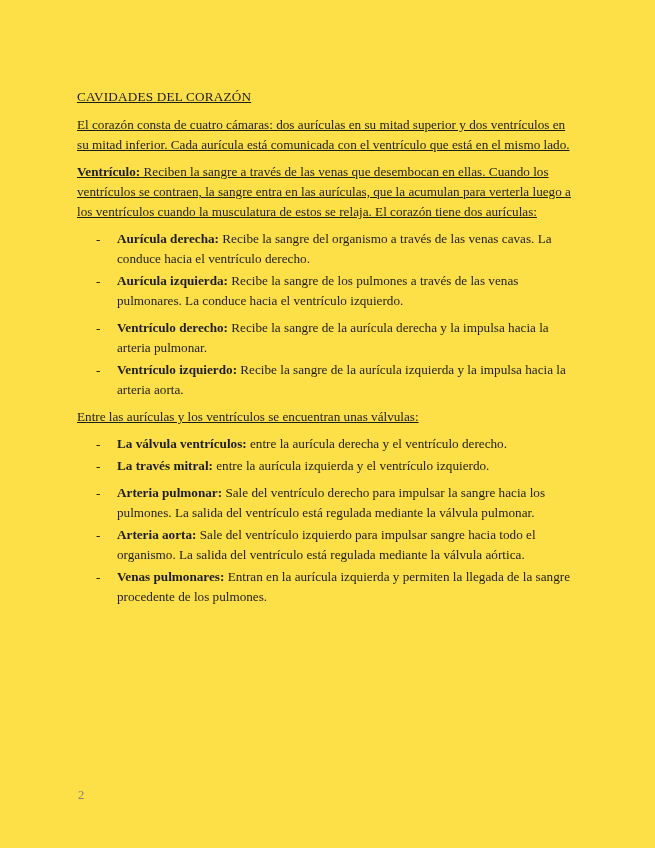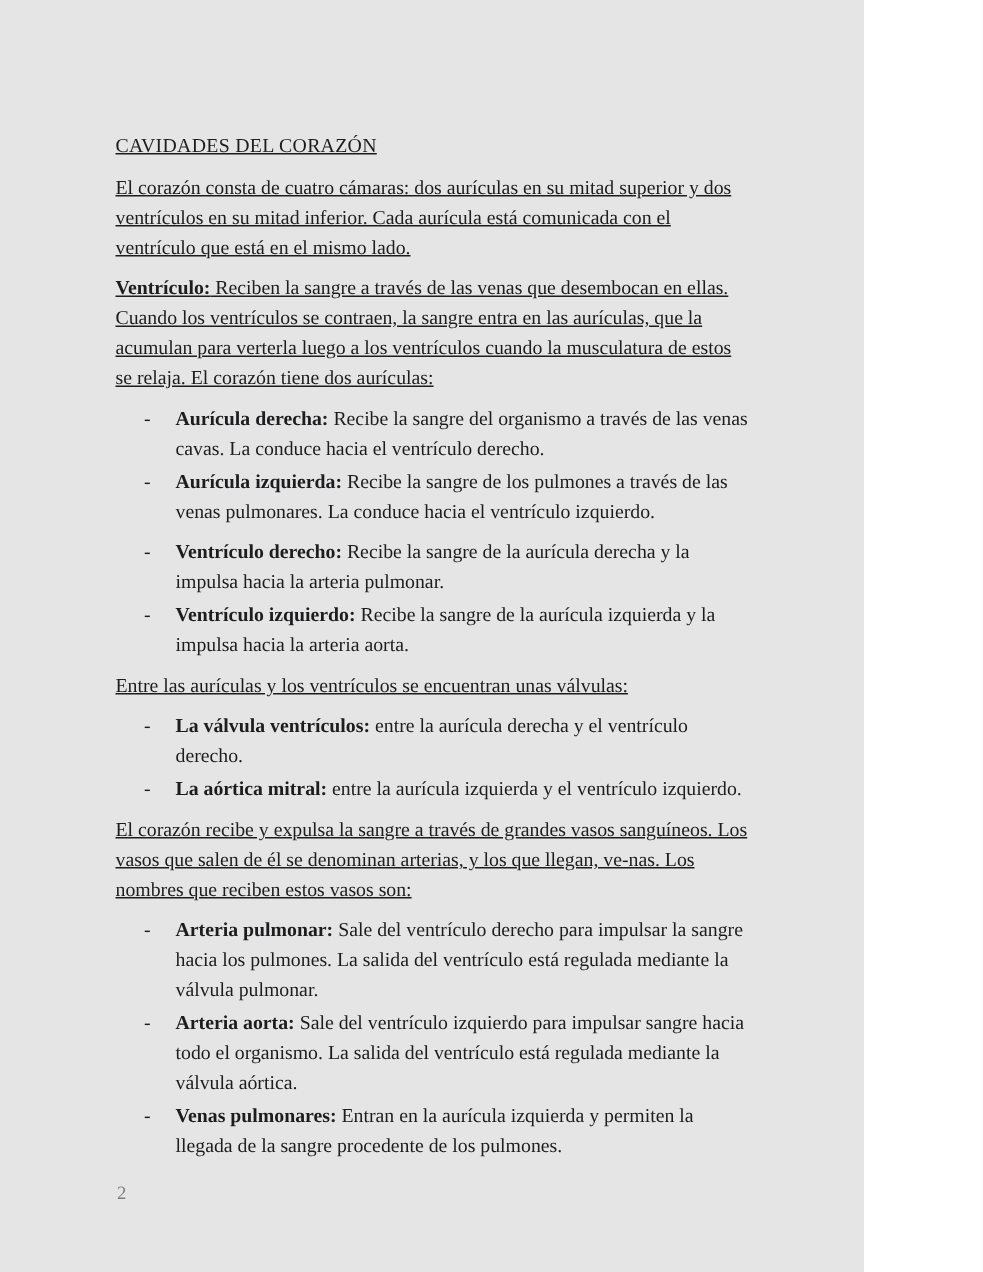"CAVIDADES DEL CORAZÓN" .page { background: #e5e5e5 -> #fde047; width: 576px -> 655px }
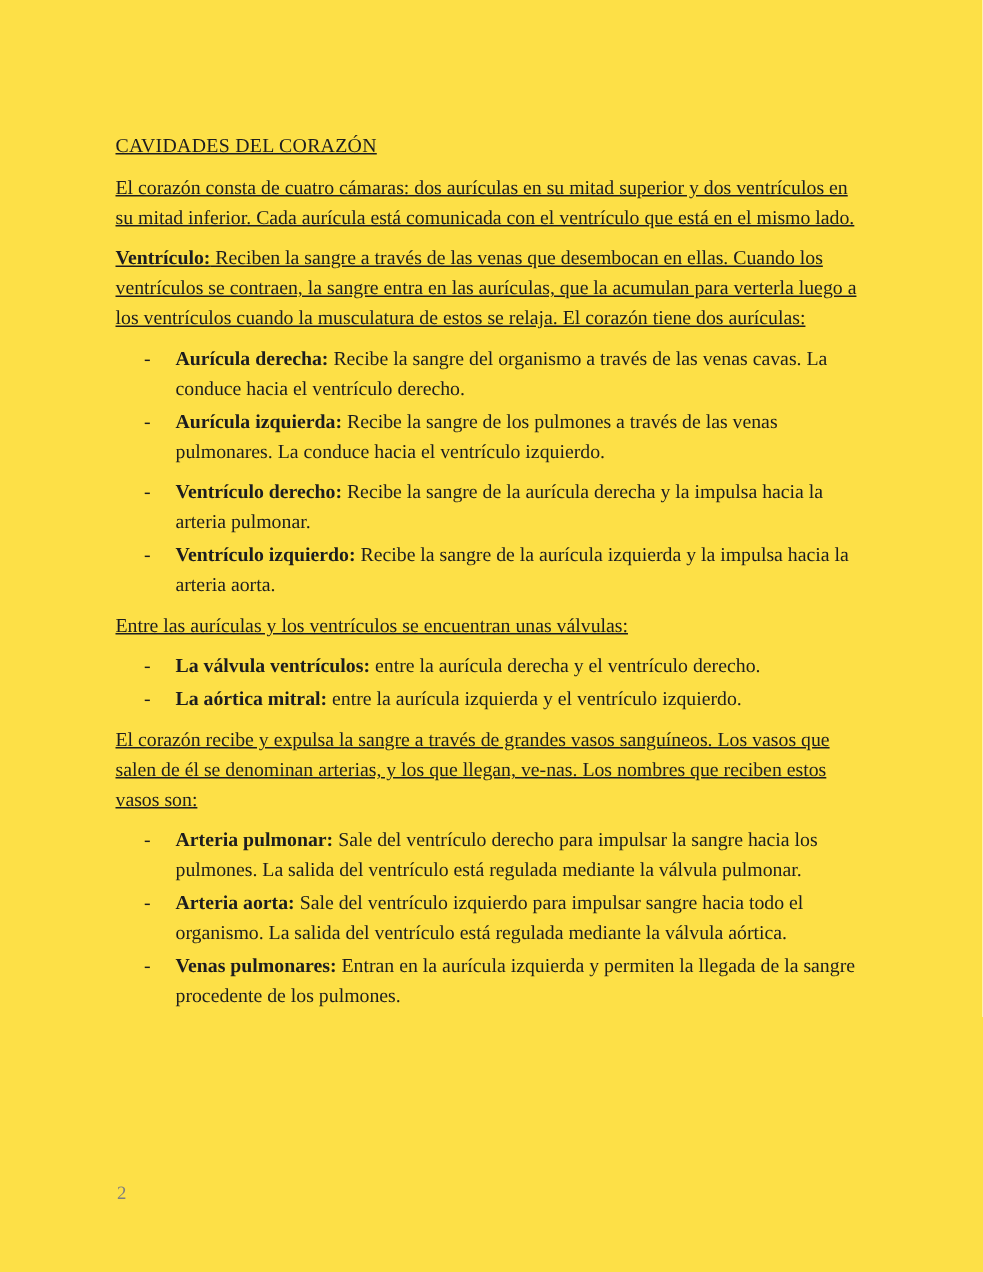"La aórtica mitral:" strong { text: aórtica -> través }
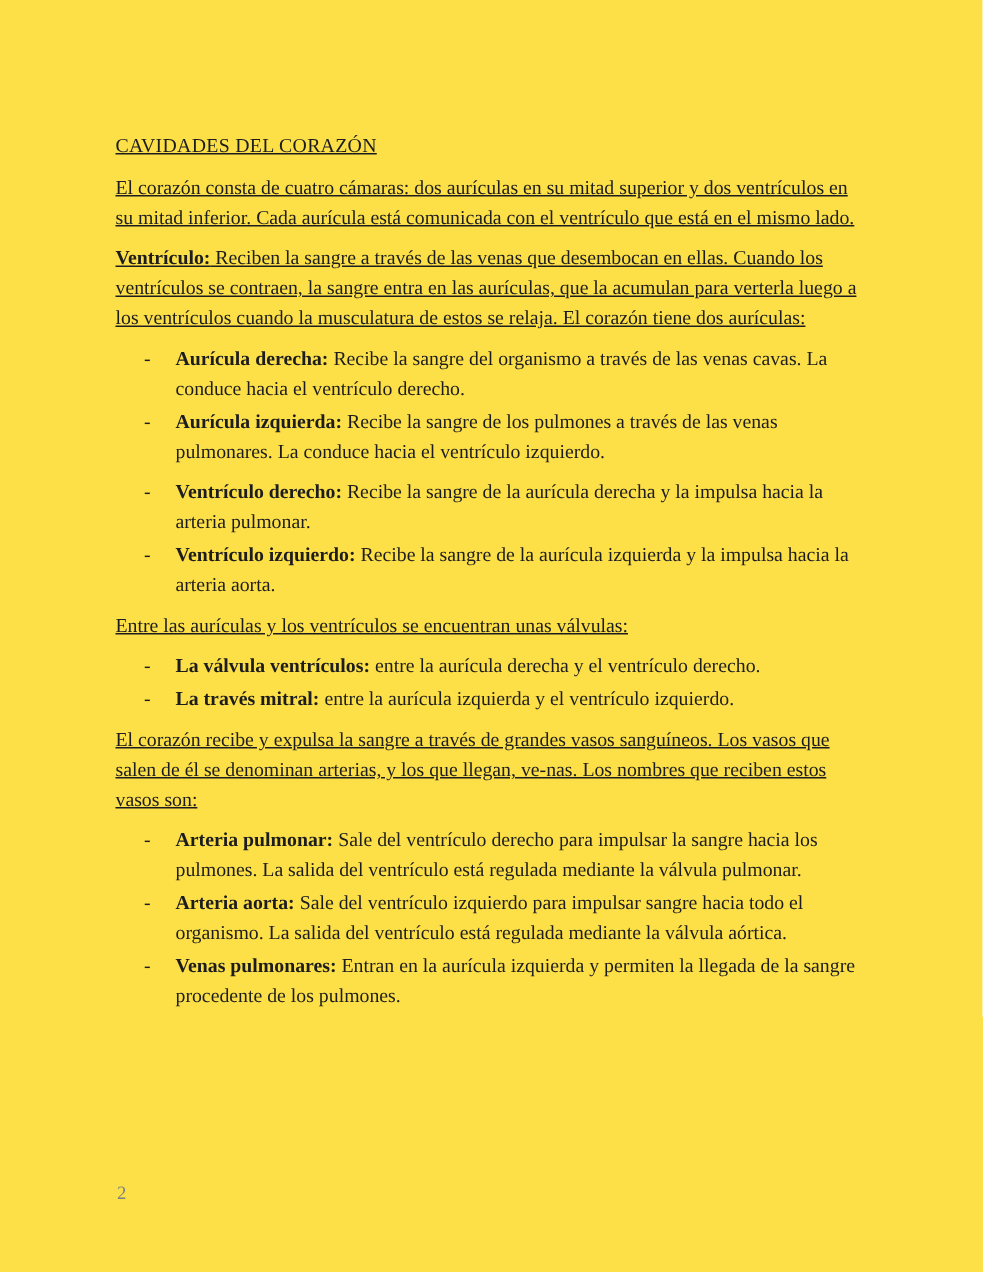"El corazón recibe y expulsa" p.para { html: <p>El corazón recibe y expulsa la sangre a través de grandes vasos sanguíneos. Los vasos que salen de él se denominan arterias, y los que llegan, ve-nas. Los nombres que reciben estos vasos son:</p> -> none }
